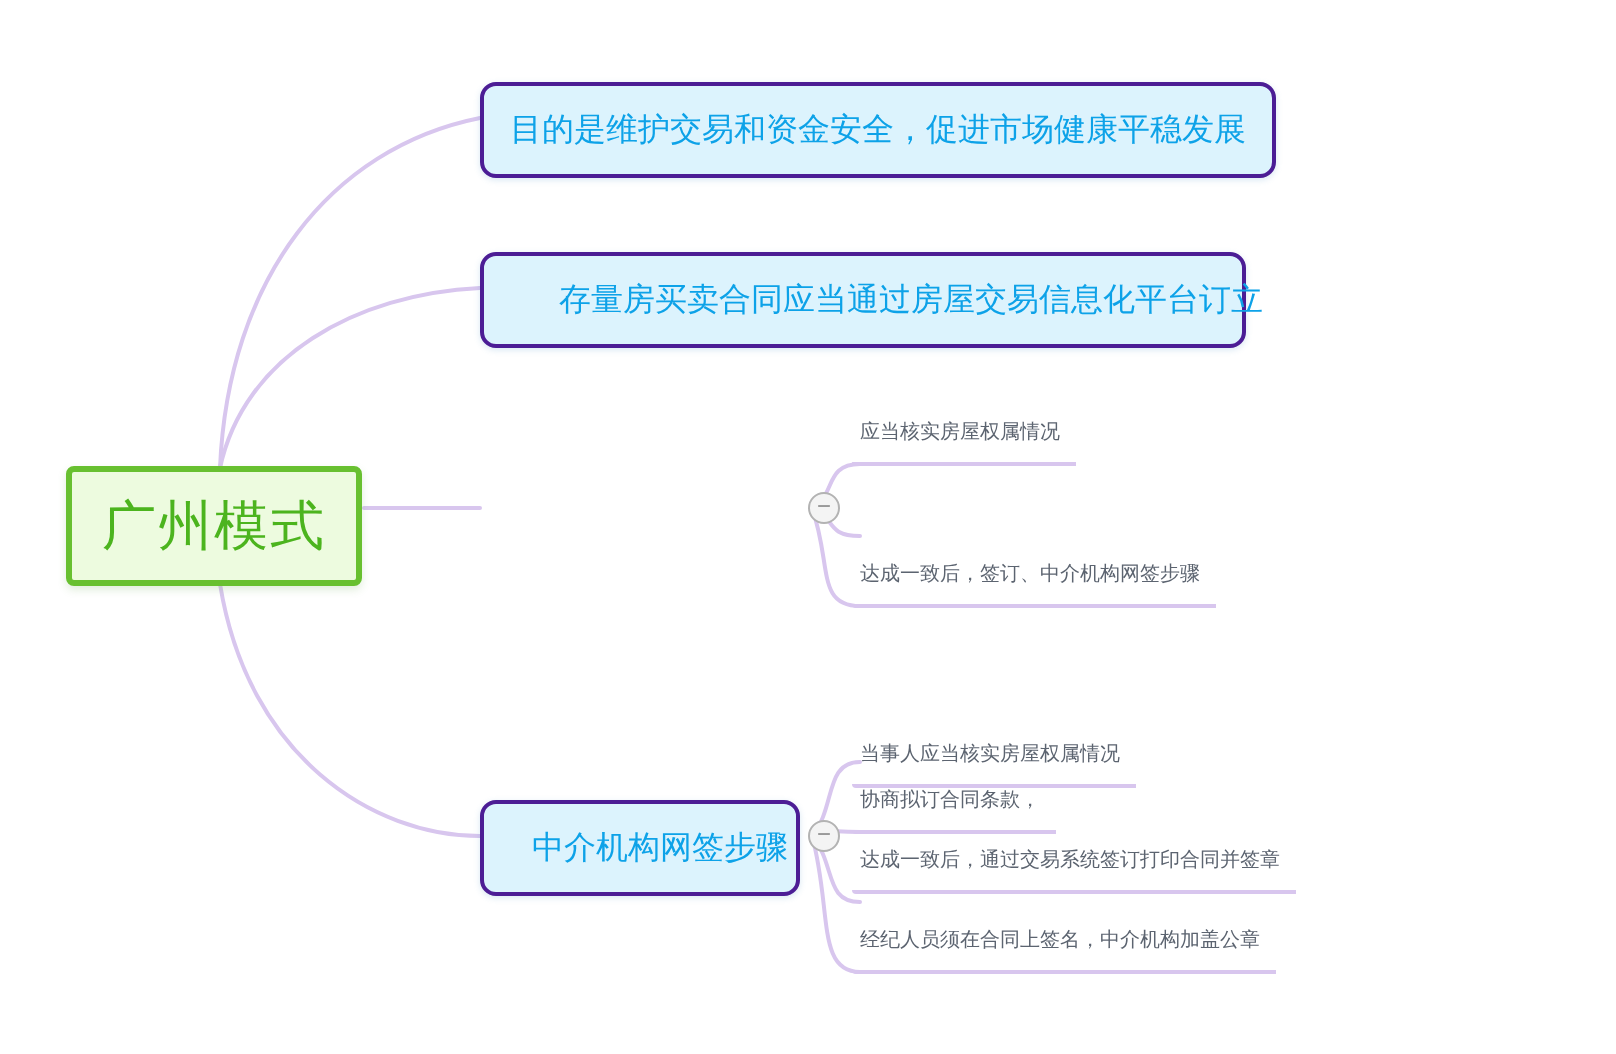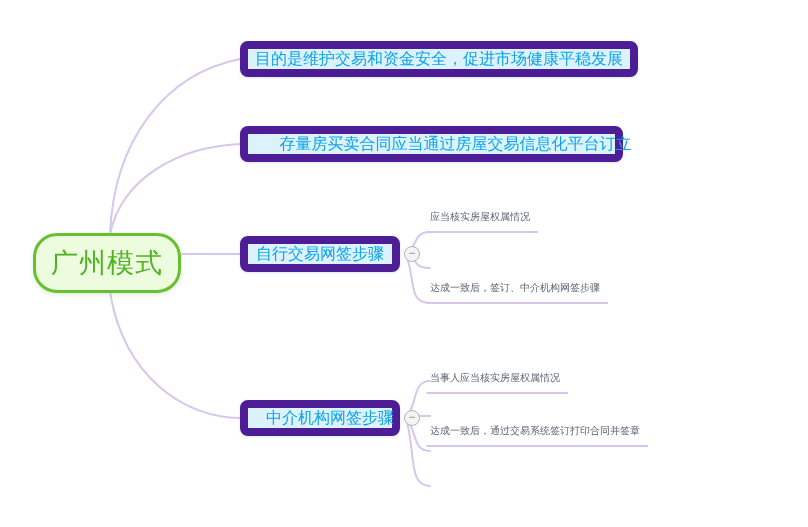"目的是维护交易和资金安全，促进市场健康平稳发展" .branch-node { border: 8px solid #4c1d95 -> 2px solid #4c1d95; height: 36px -> 48px }
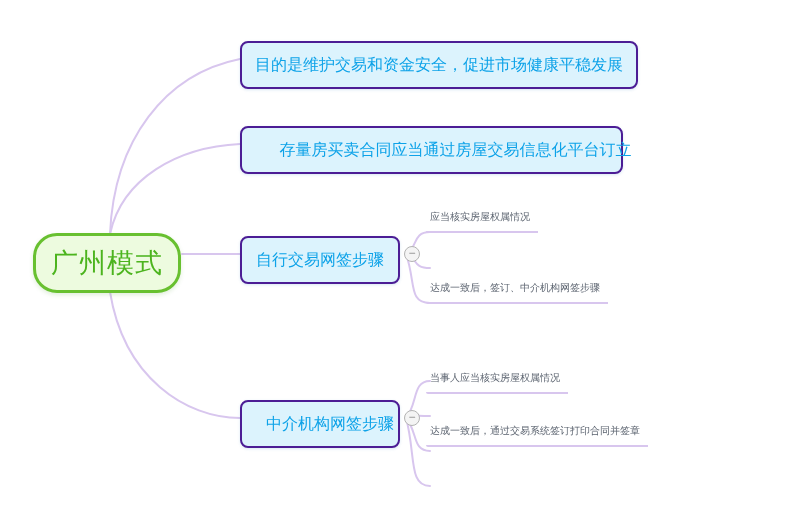"广州模式" .root-node { border-radius: 24px -> 4px }
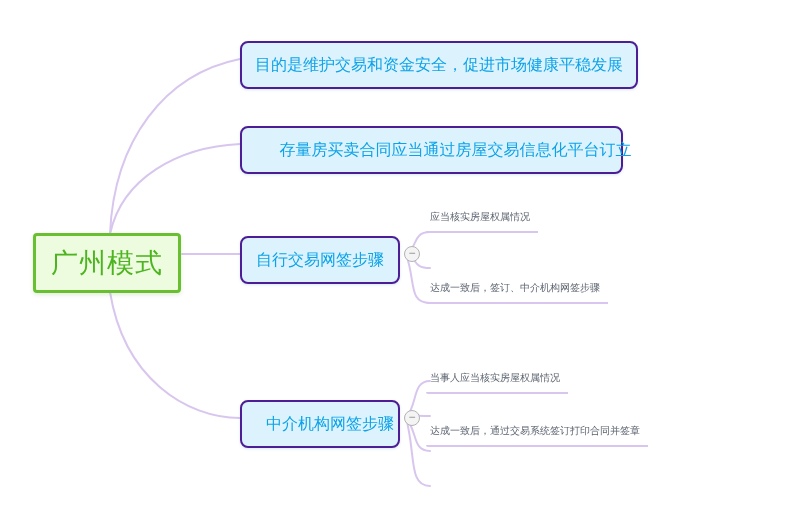"自行交易网签步骤" div.node { html: <div>自行交易网签步骤</div> -> none }
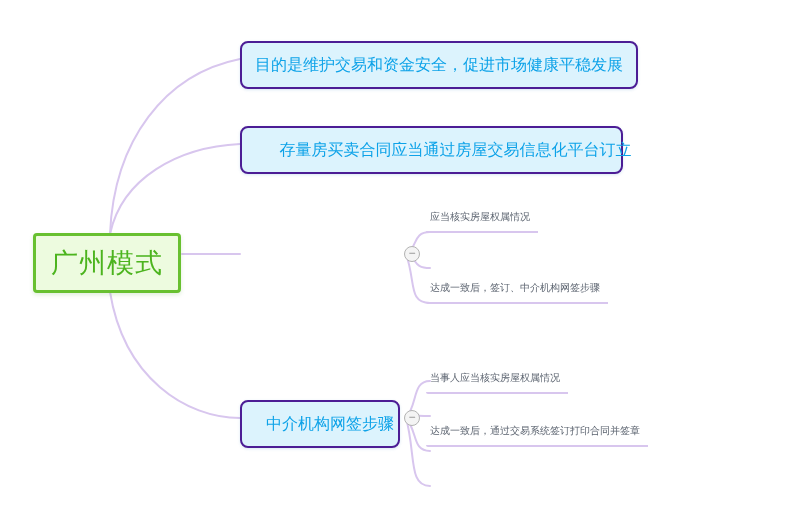"协商拟订合同条款，" div.child-label { html: none -> <div>协商拟订合同条款，</div> }
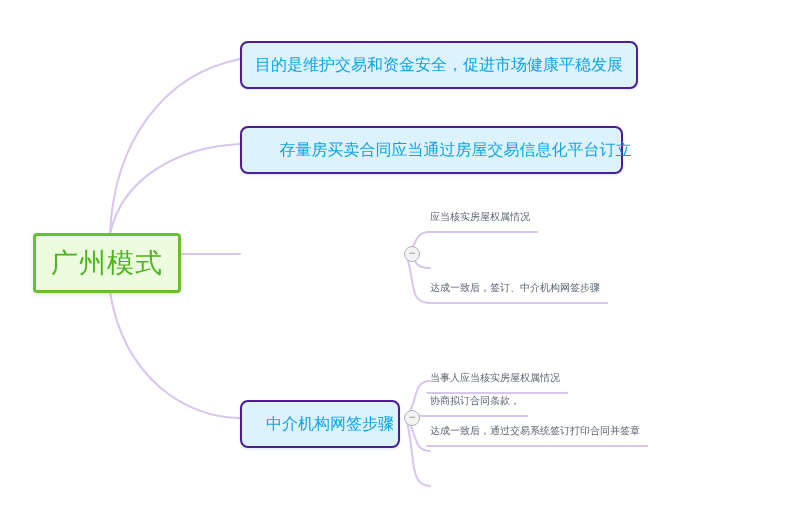"经纪人员须在合同上签名，中介机构加盖公章" div.child-label { html: none -> <div>经纪人员须在合同上签名，中介机构加盖公章</div> }
